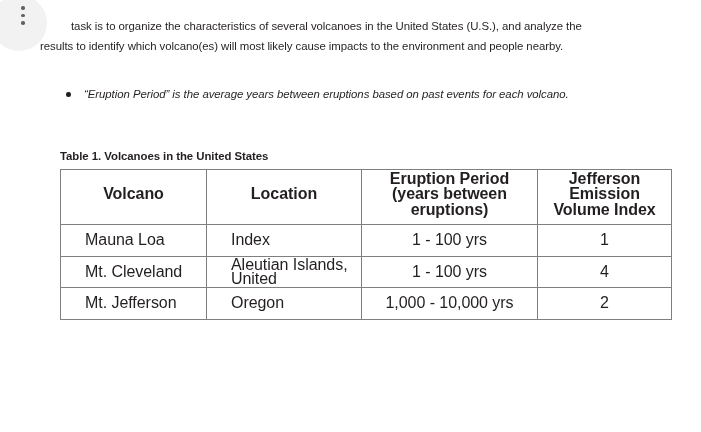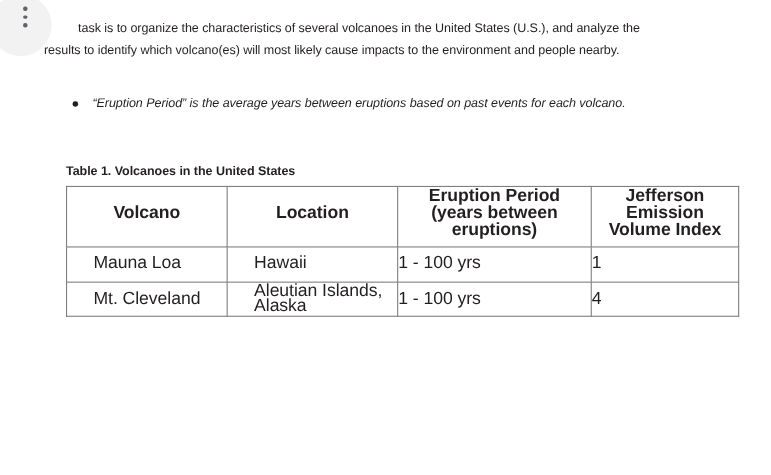"Hawaii" td.left { text: Hawaii -> Index }
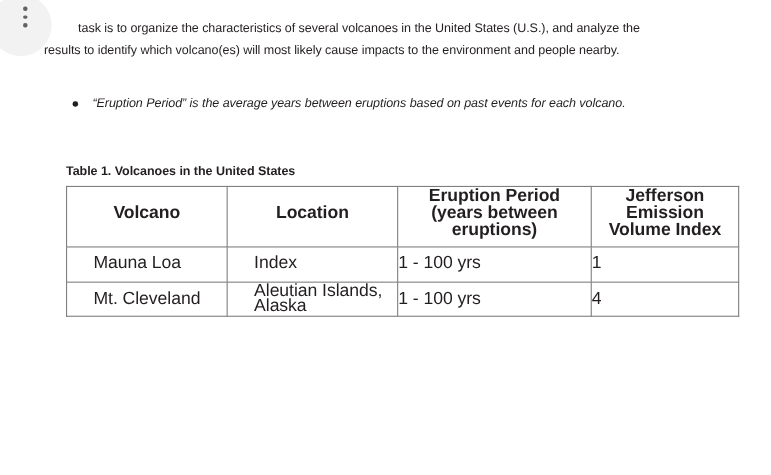"1 - 100 yrs" .vtable tbody td.center { text-align: left -> center }
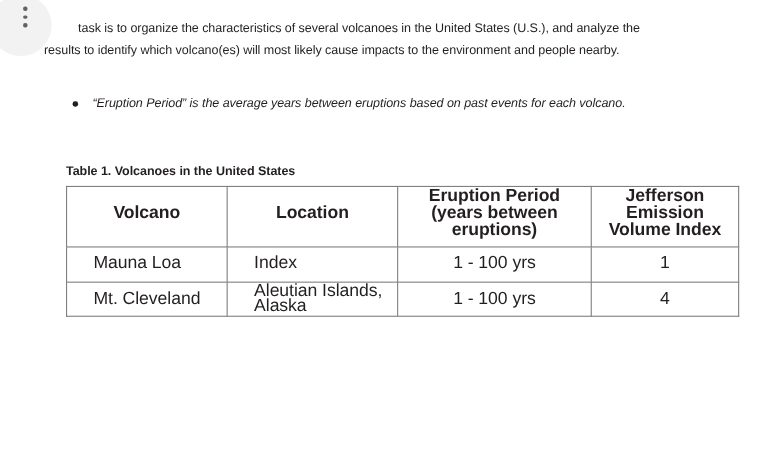"Aleutian Islands, Alaska" td.left { text: Alaska -> United }
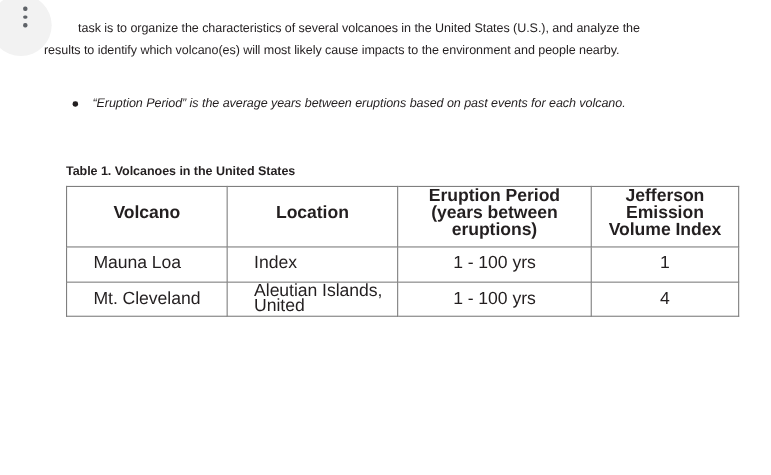"Mt. Jefferson" tr { html: none -> <tr> <td>Mt. Jefferson</td> <td>Oregon</td> <td>1,000 - 10,000 yrs</td> <td>2</td> </tr> }
